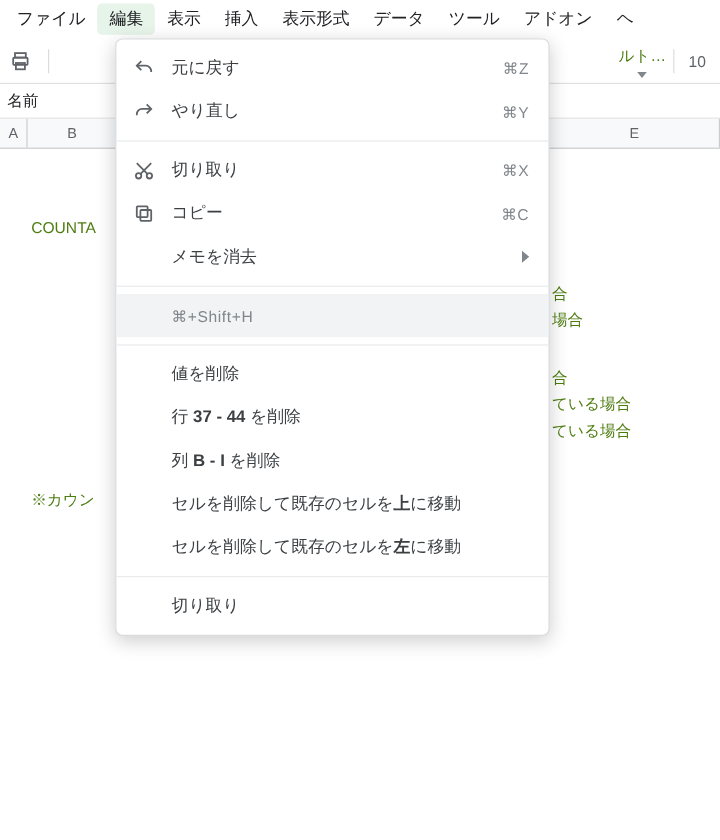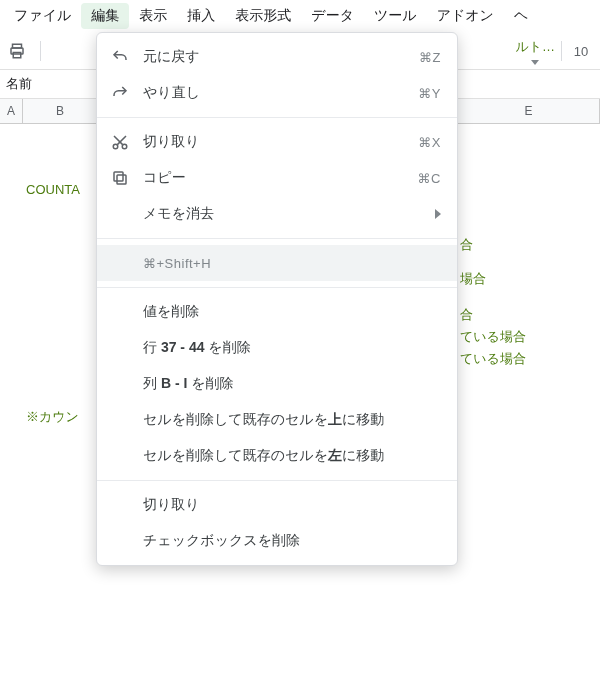"場合" span.cell-text { top: 146px -> 134px }
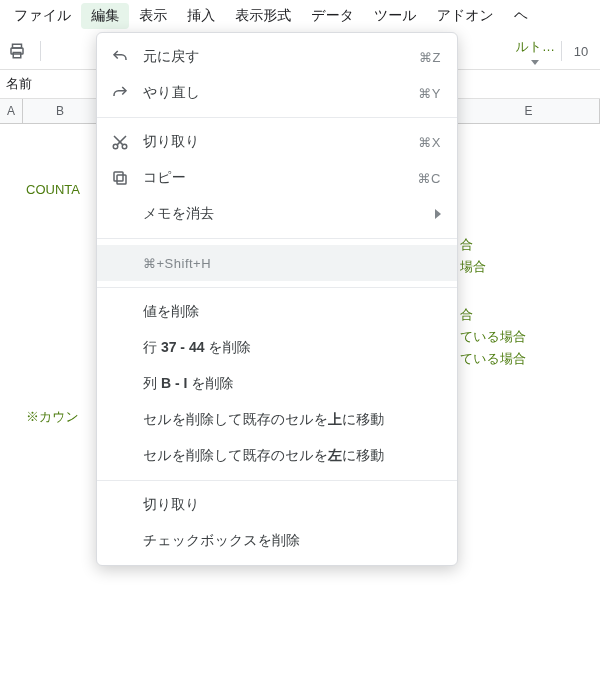"チェックボックスを削除" div.mi { html: <div> <span>チェックボックスを削除</span> </div> -> none }
